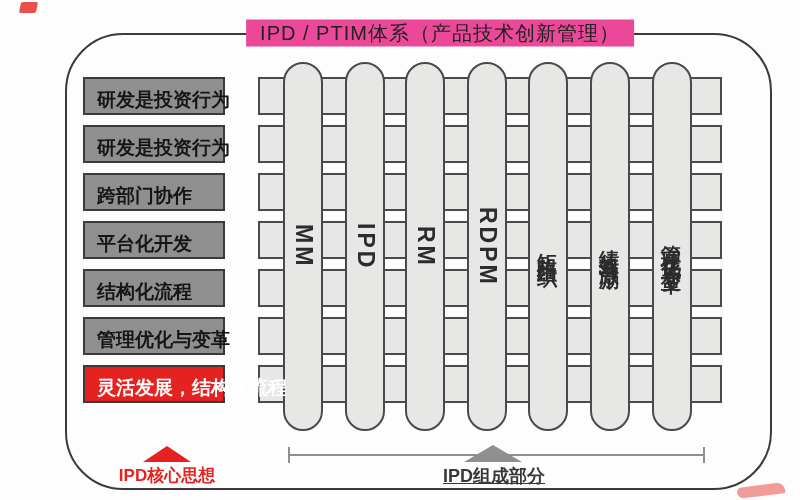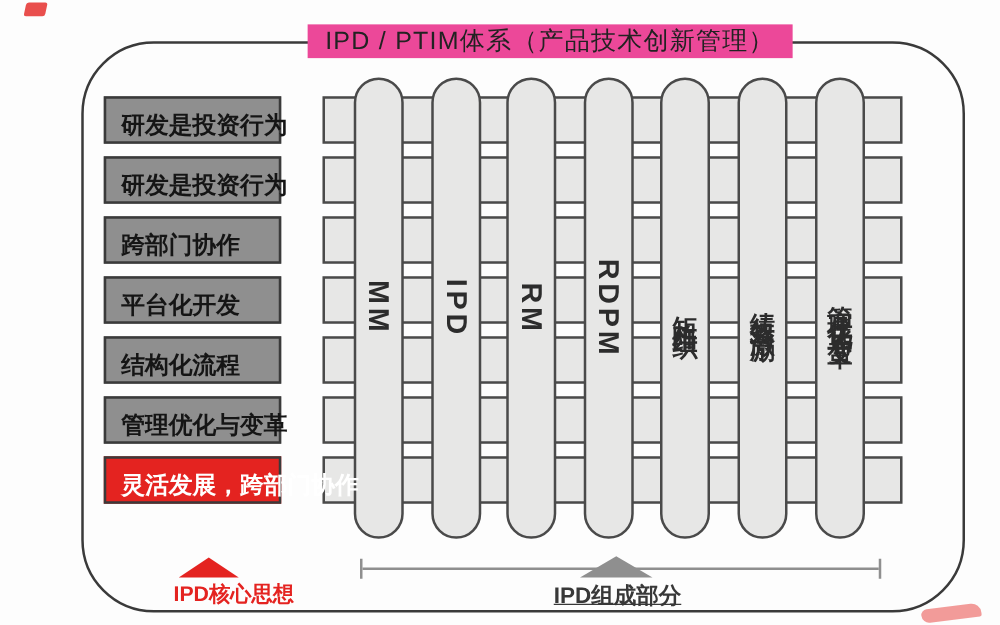"灵活发展，跨部门协作" span { text: 跨部门协作 -> 结构化流程 }
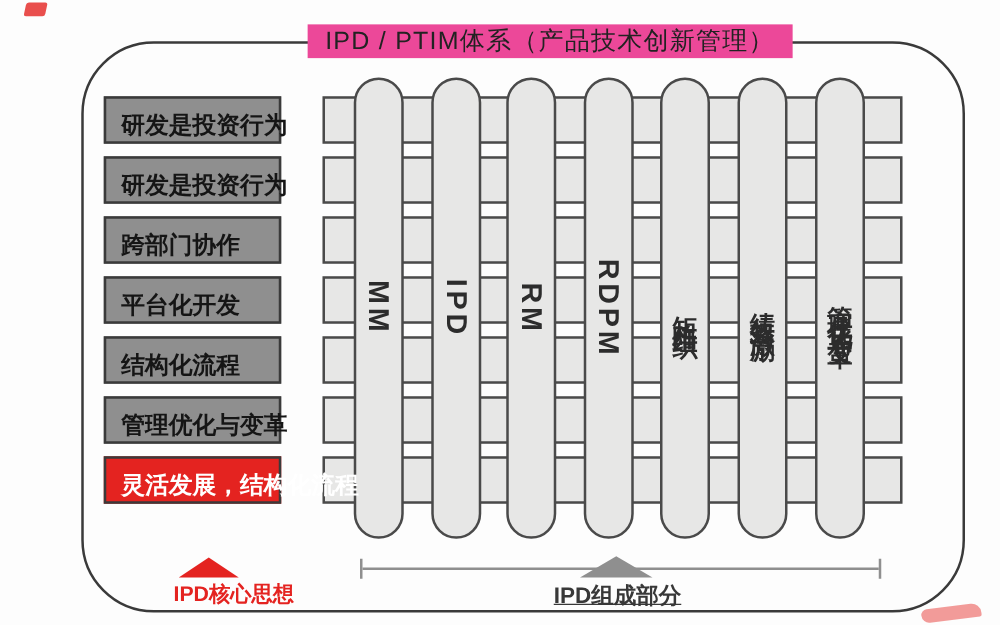"IPD核心思想" .core-label { margin-left: 20px -> none }
